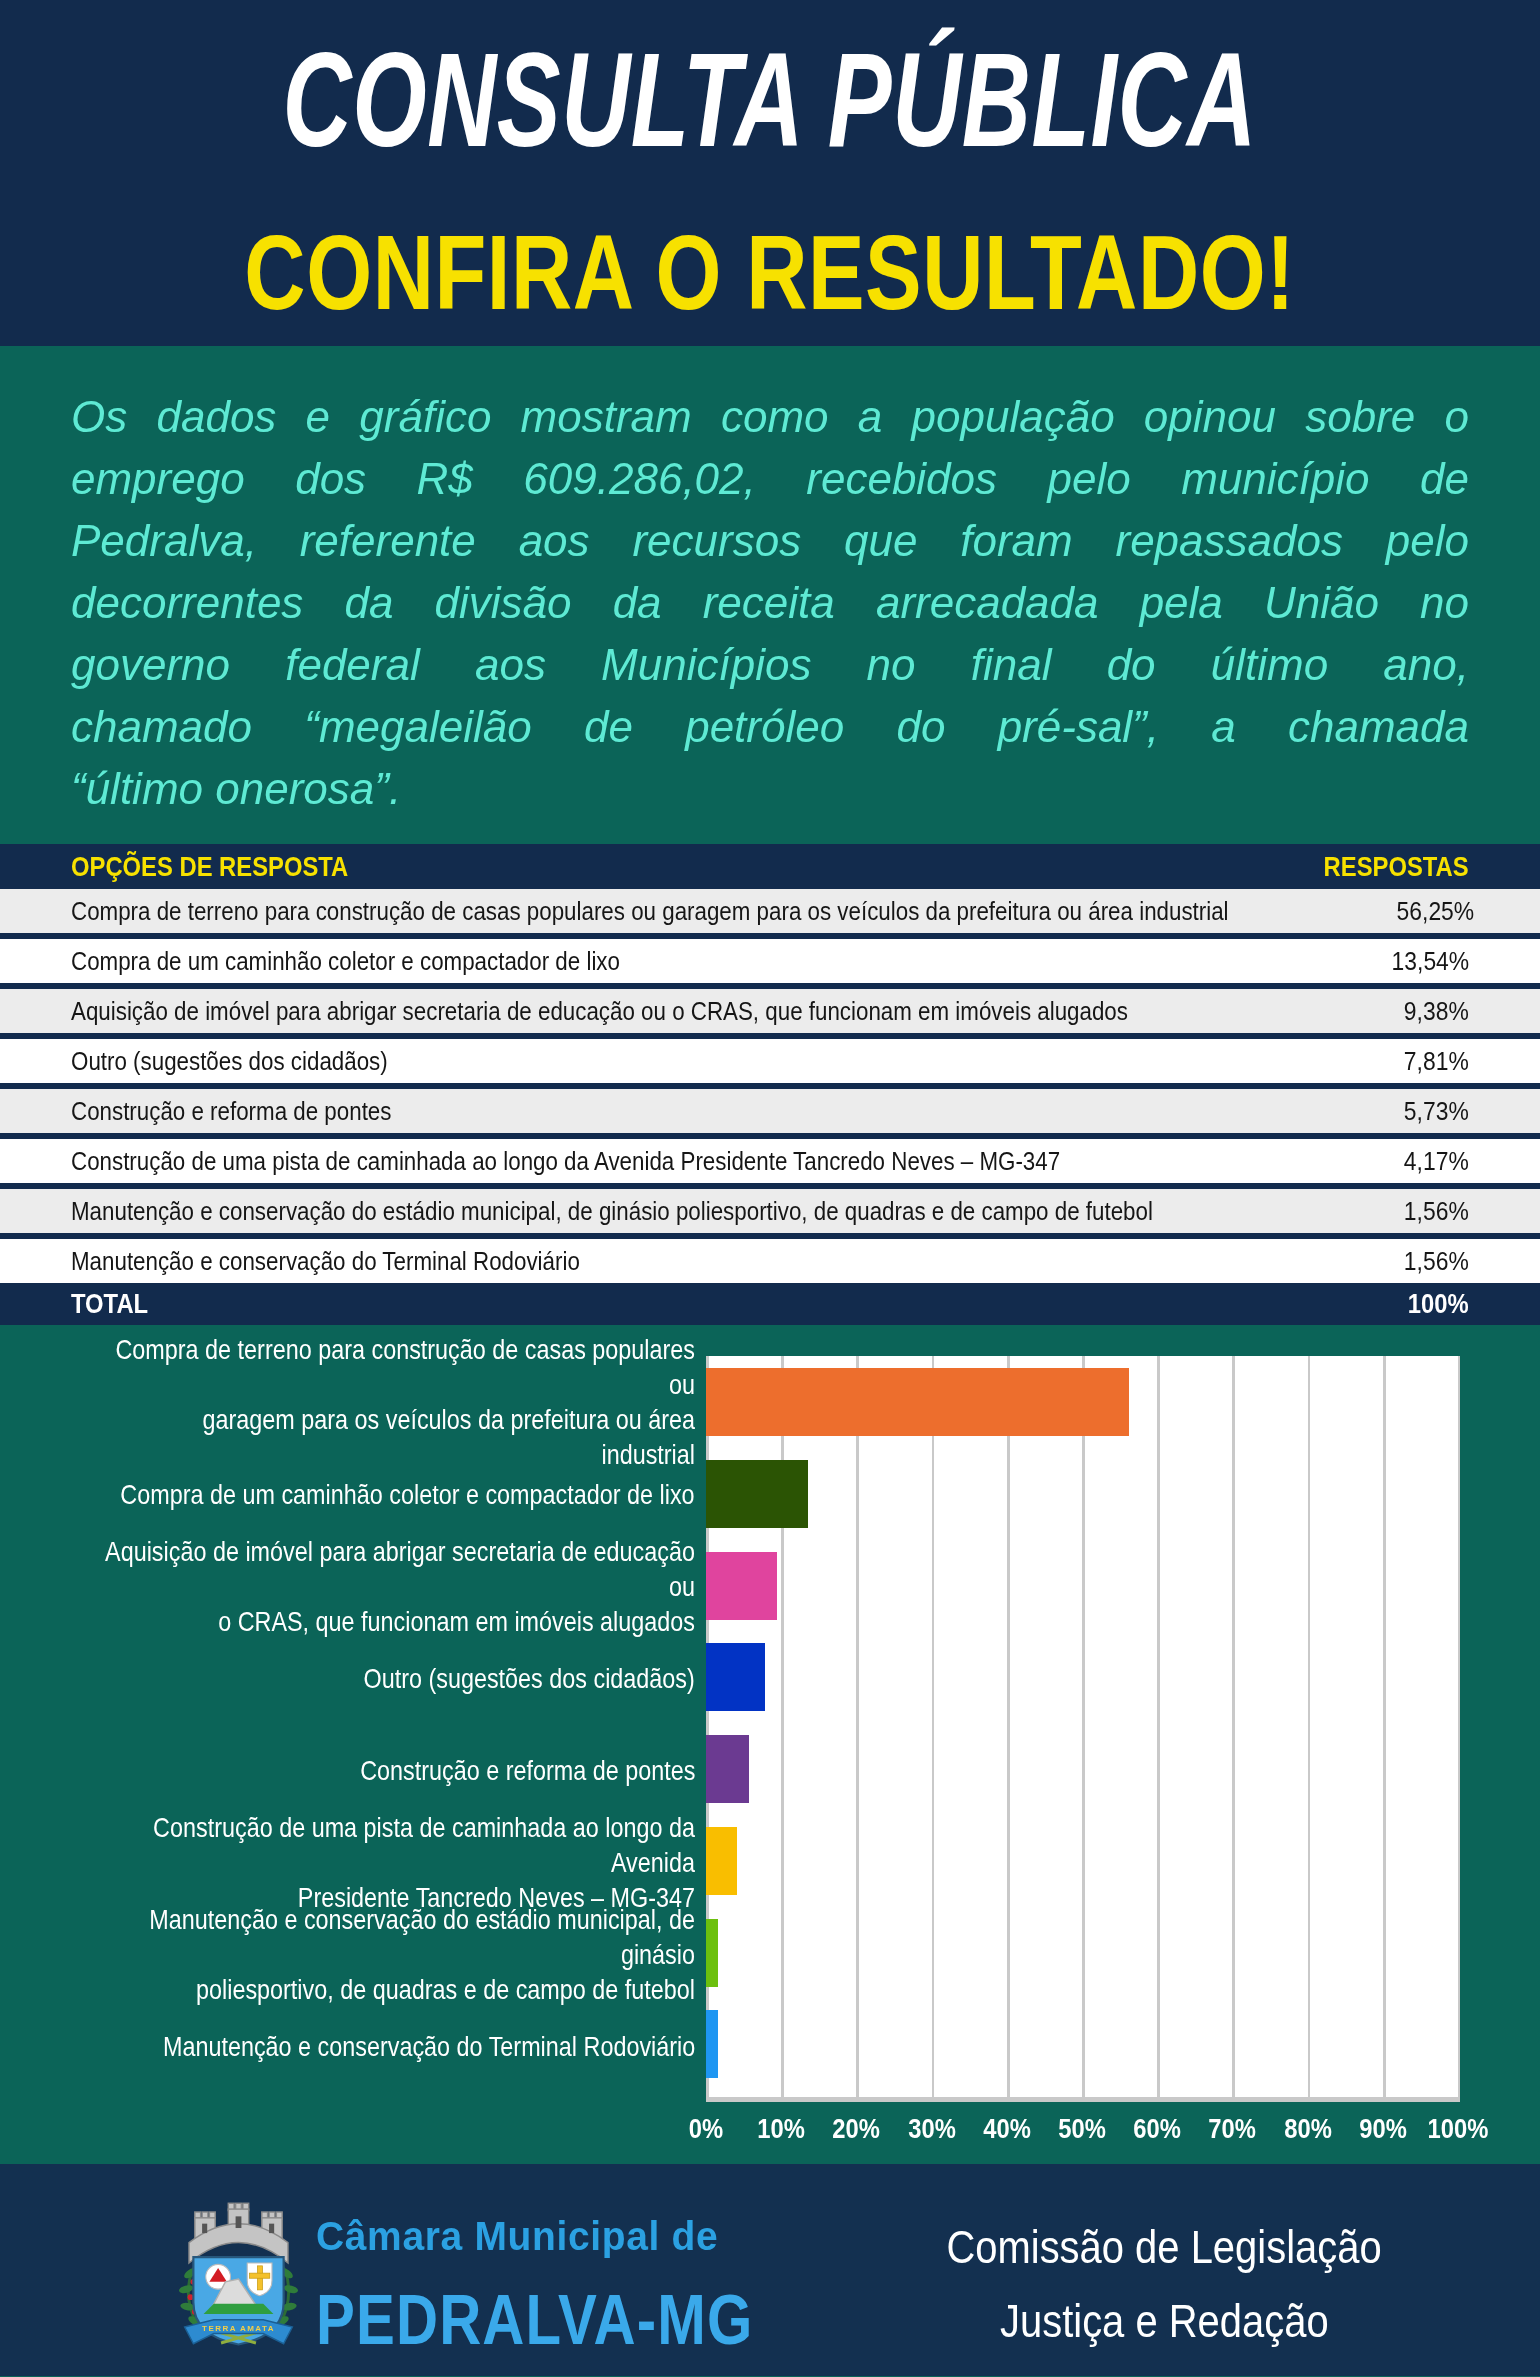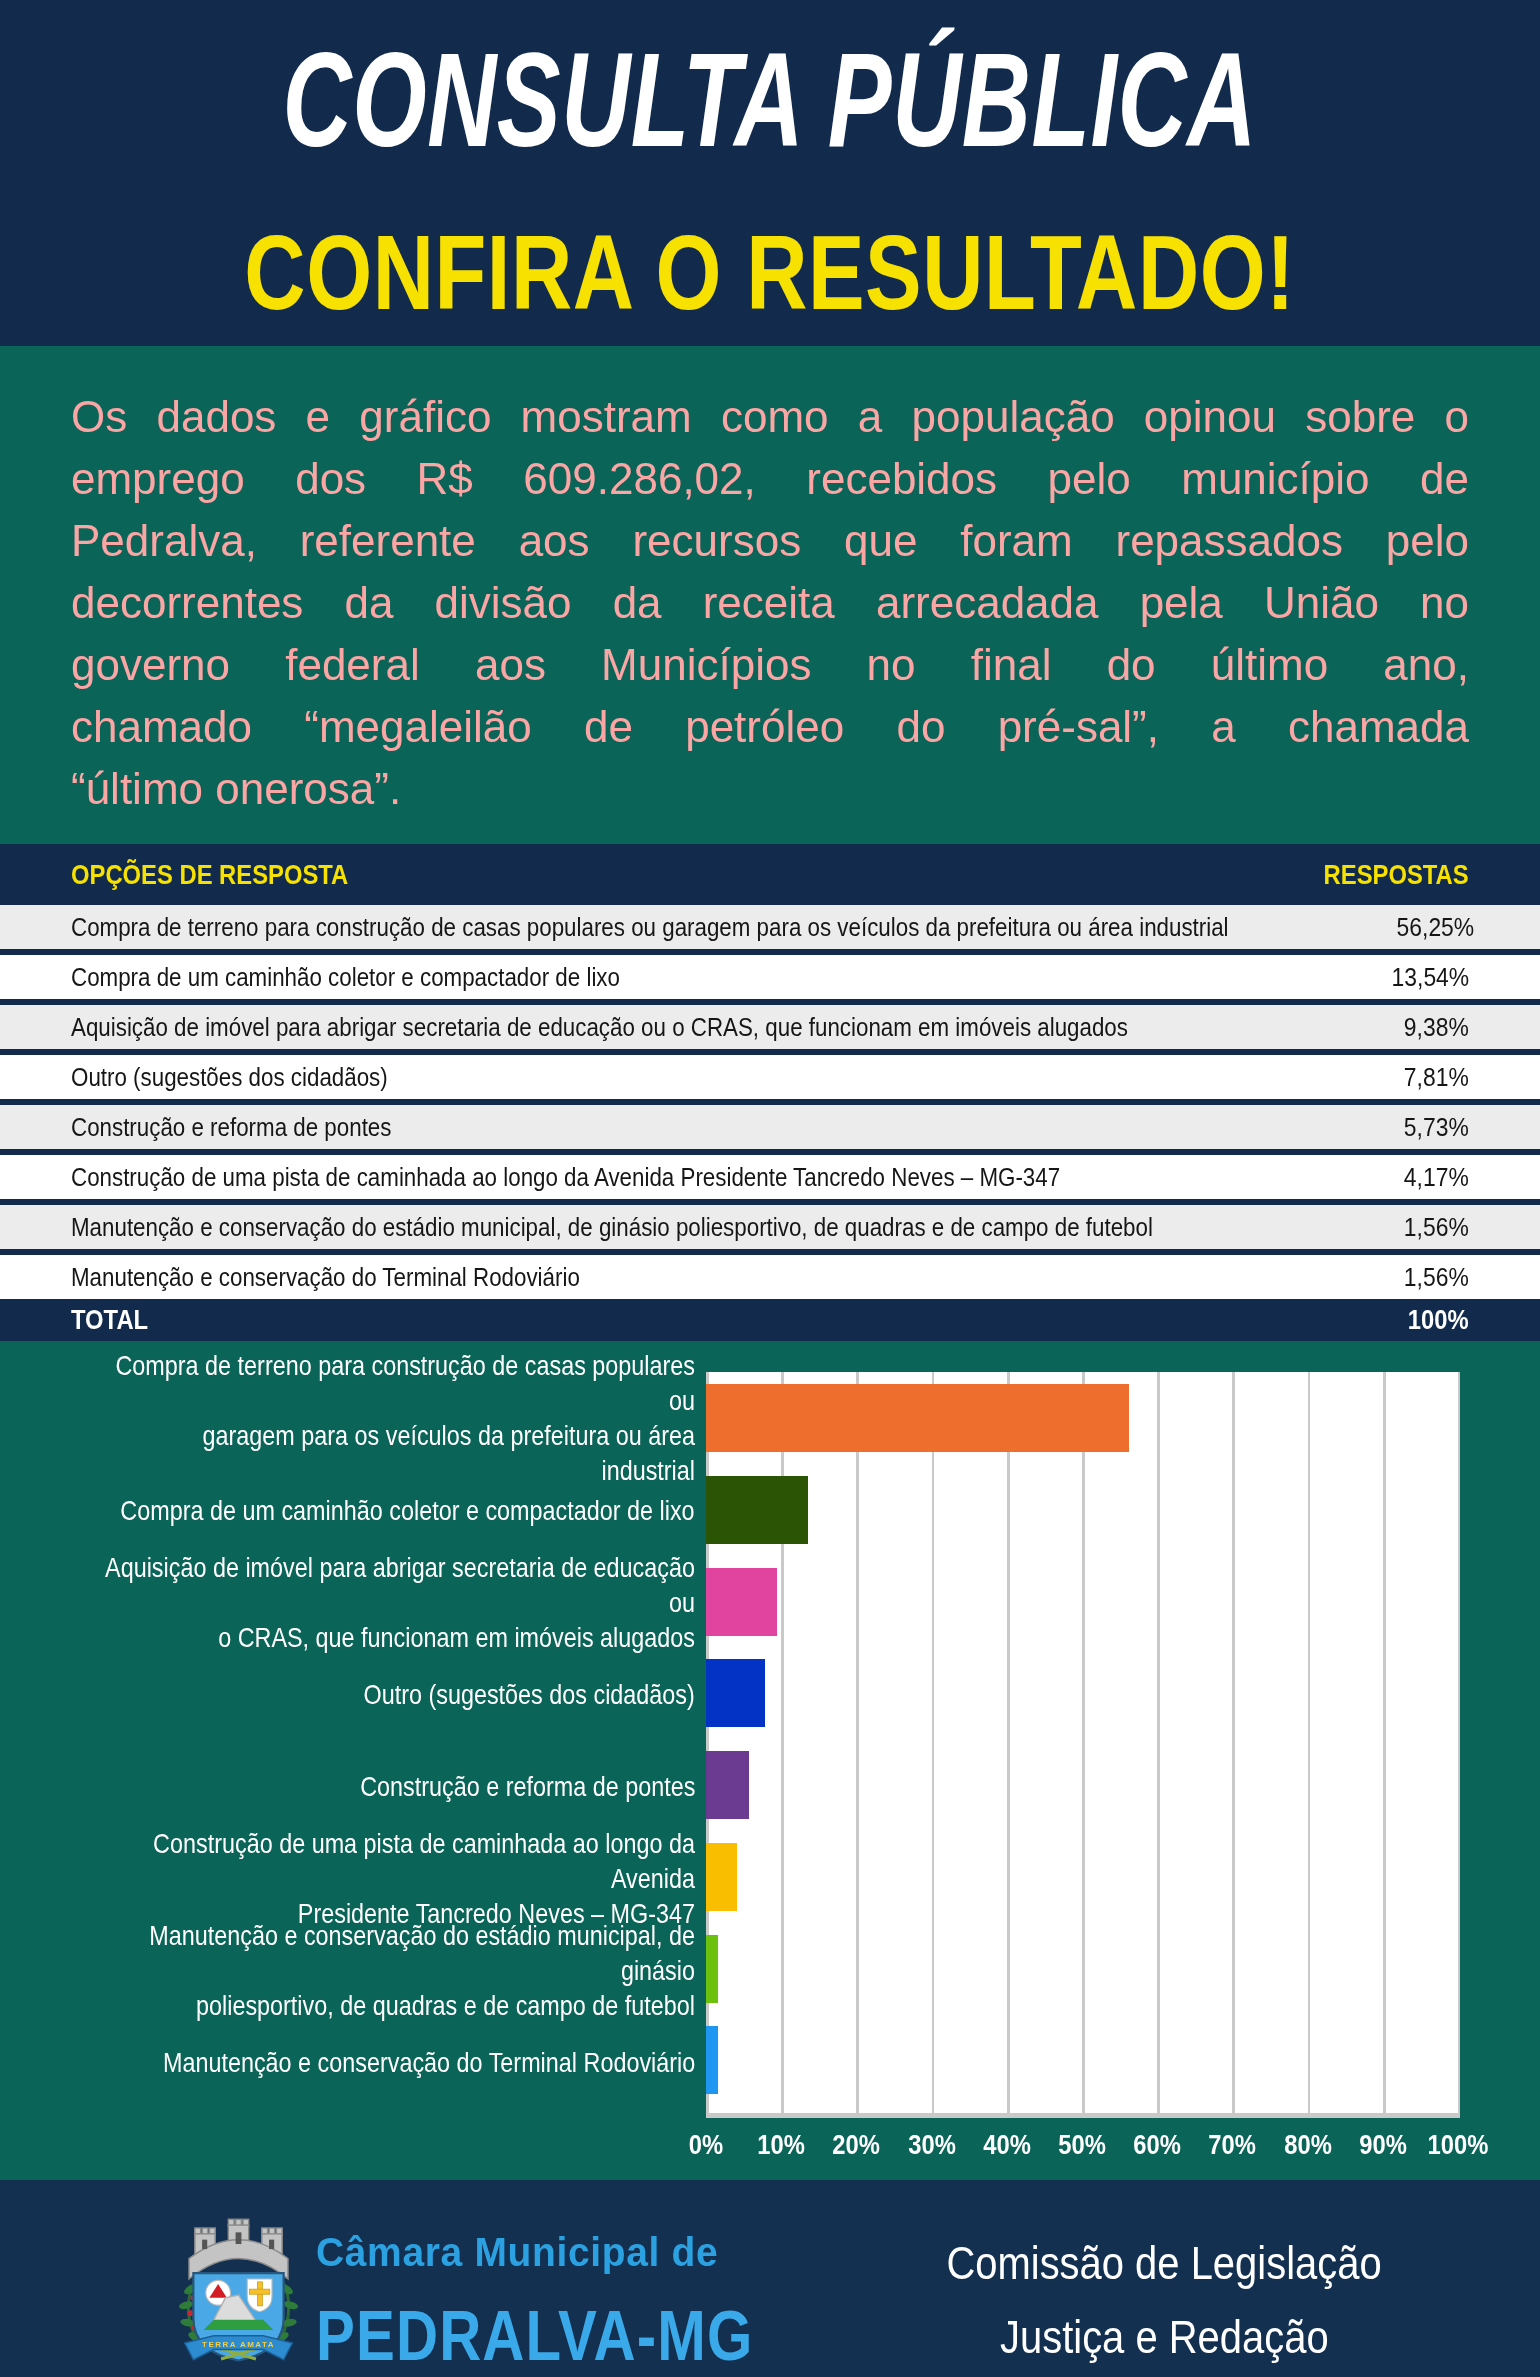"Os dados e gráfico mostram" .intro .line { color: #fca5a5 -> #5eead4; font-style: none -> italic }
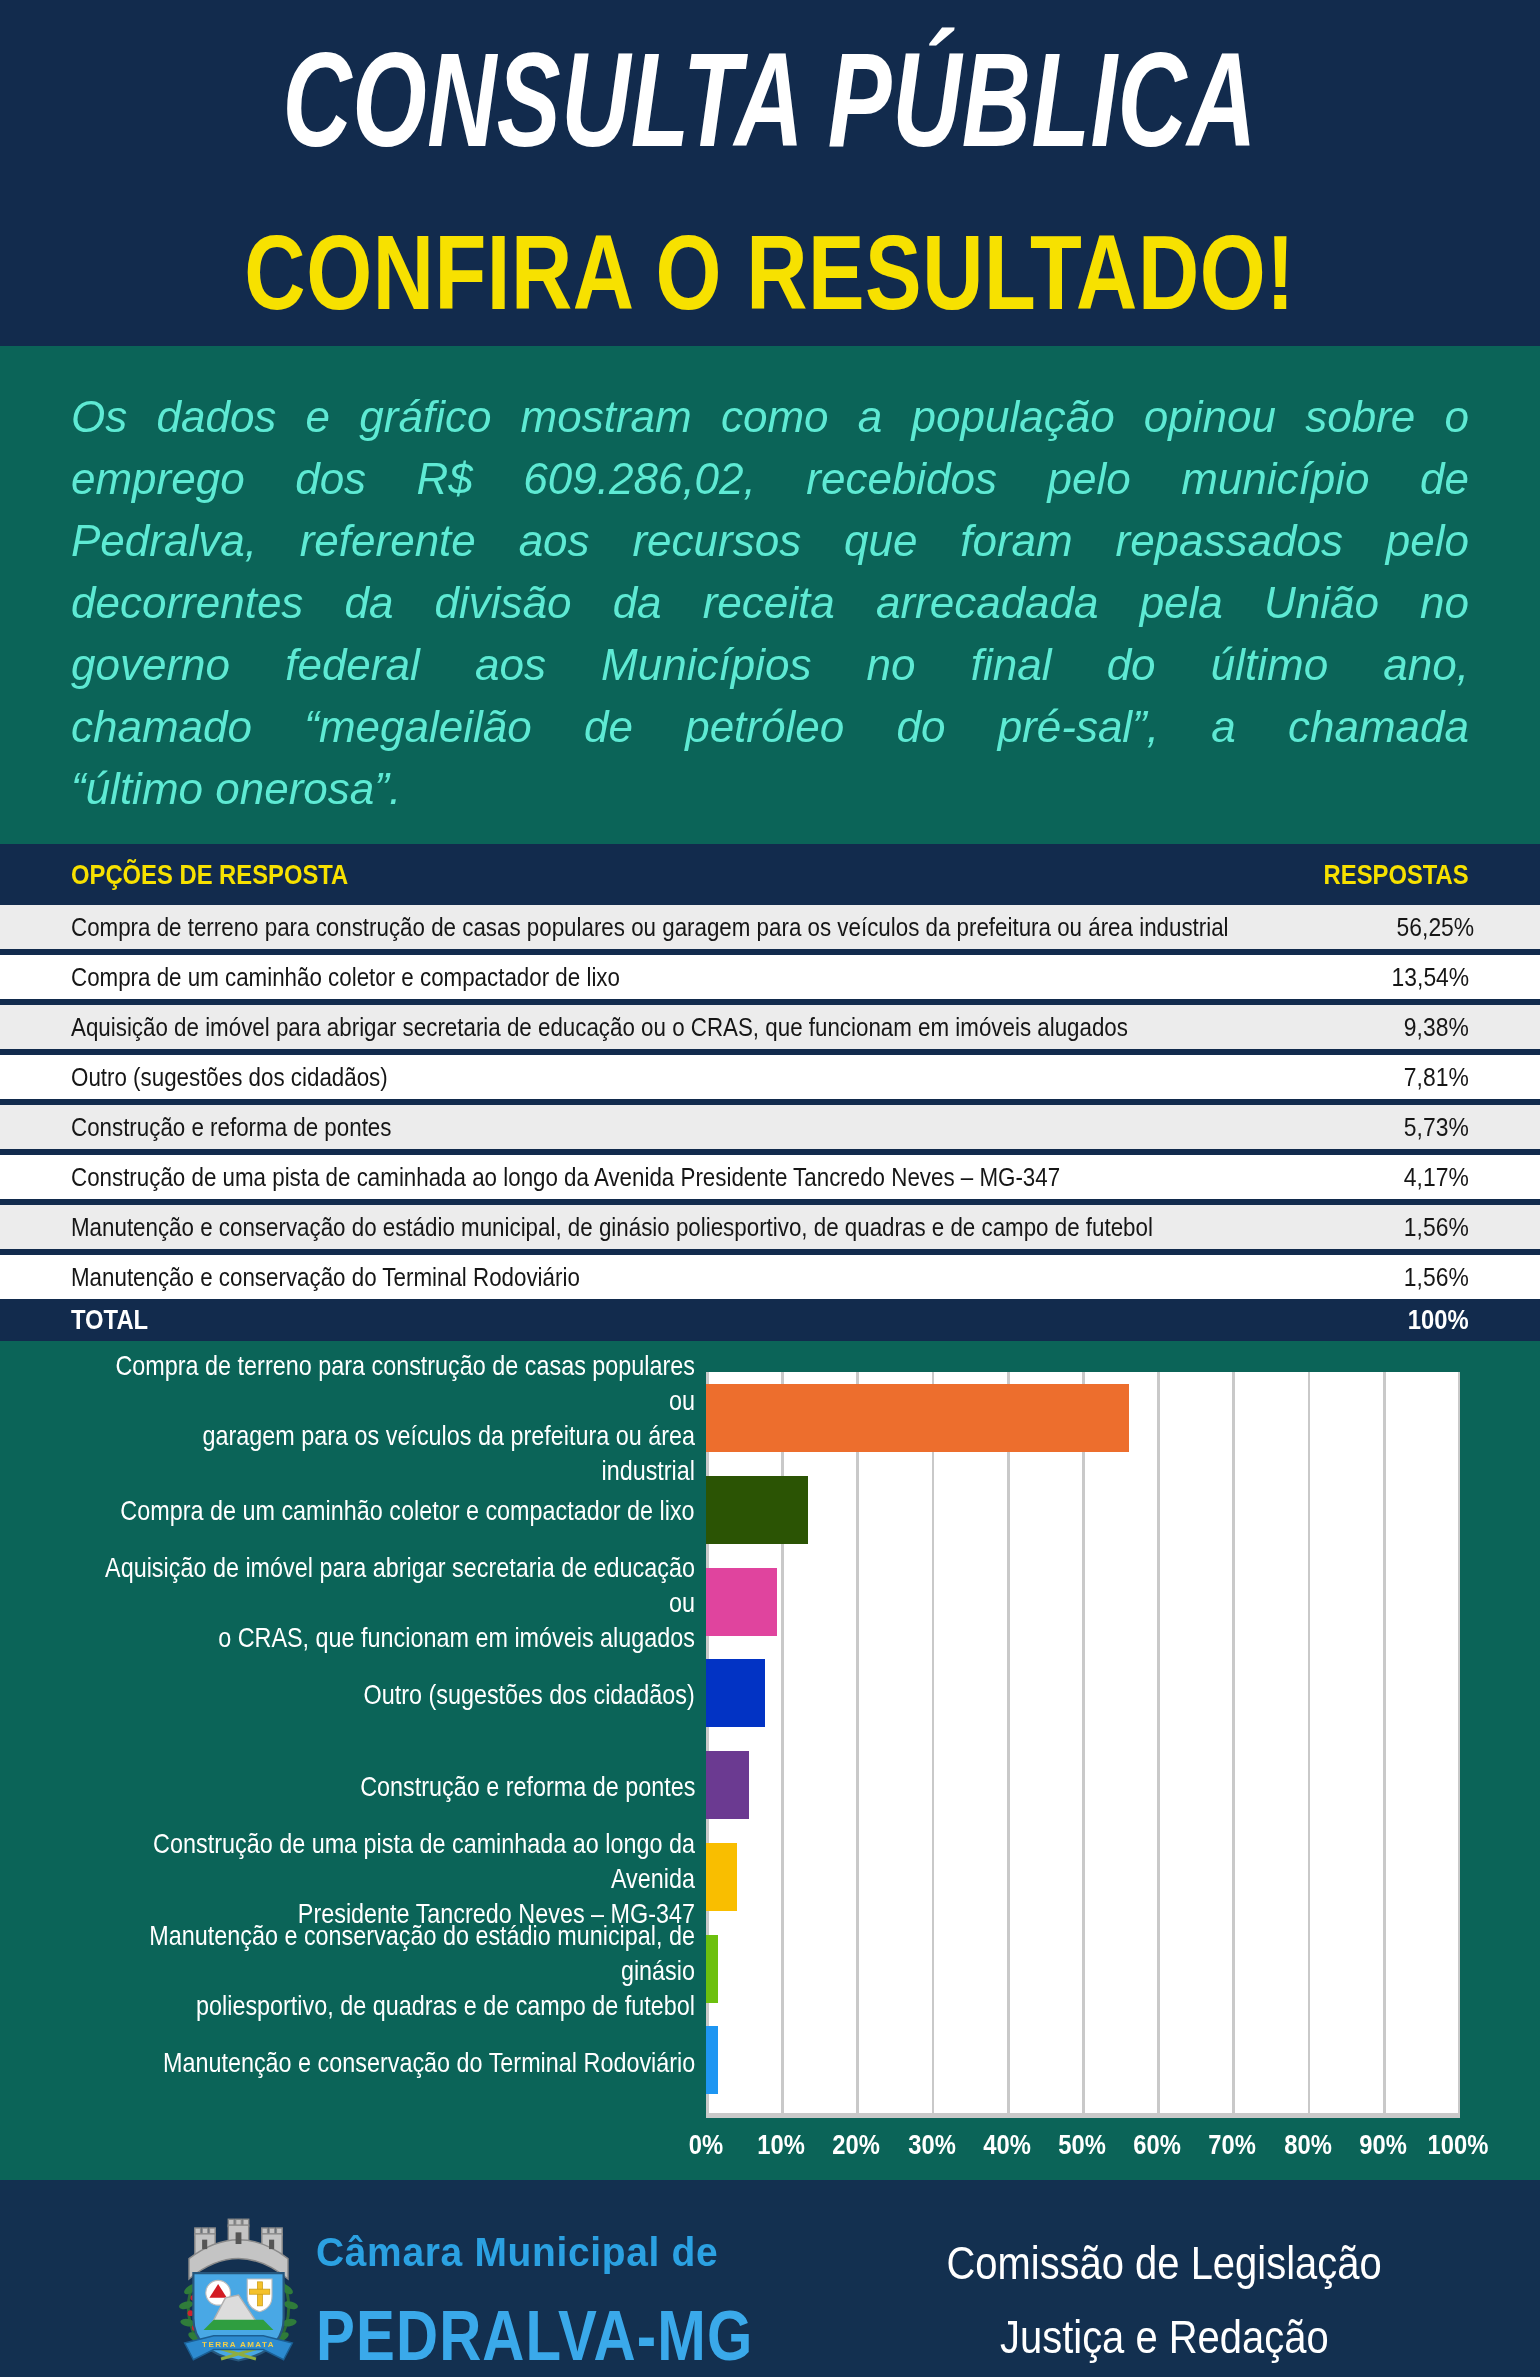"OPÇÕES DE RESPOSTA" .thead { padding: 8px 71px -> 0 71px }
